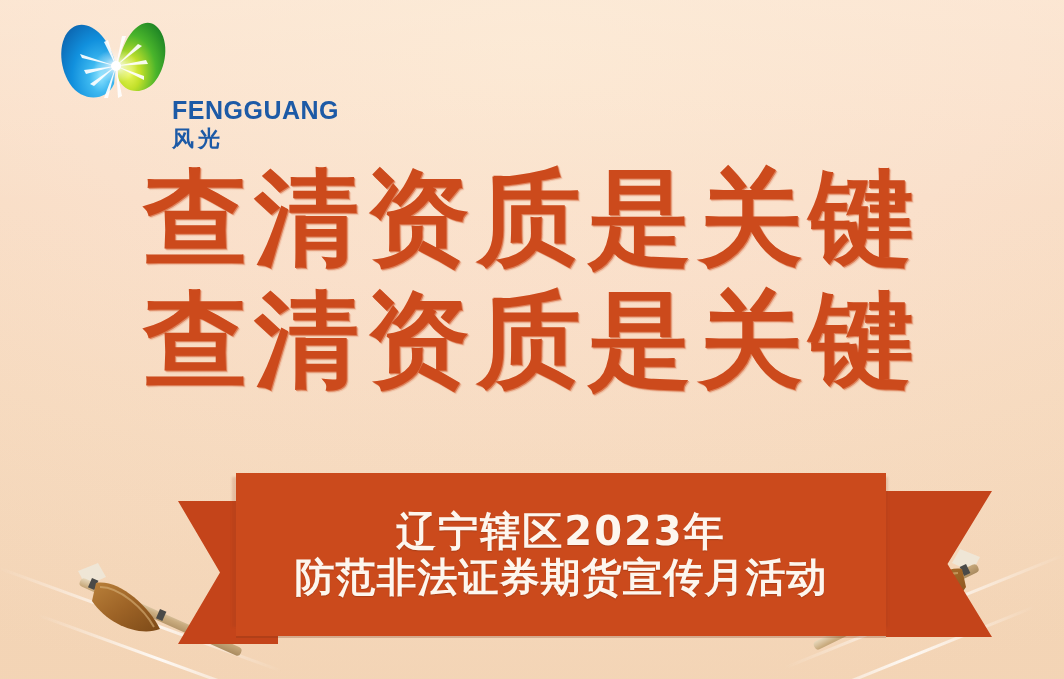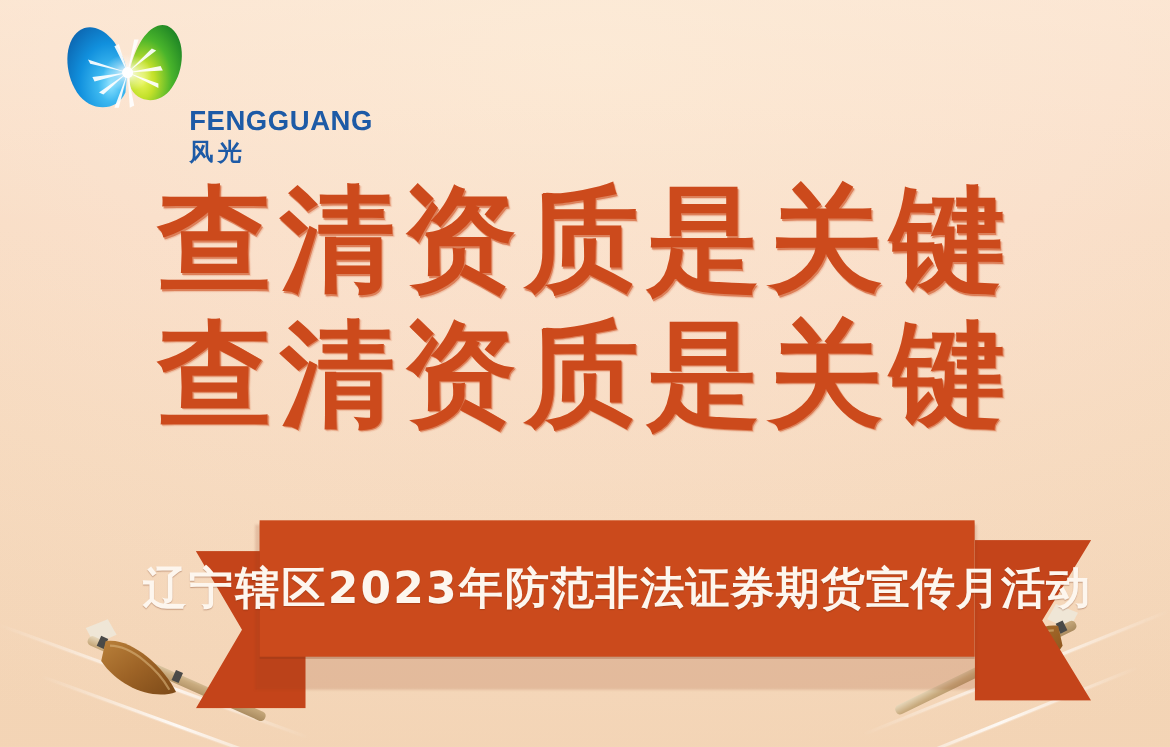"辽宁辖区2023年" .ribbon-band { flex-direction: row -> column; height: 124px -> 163px }
